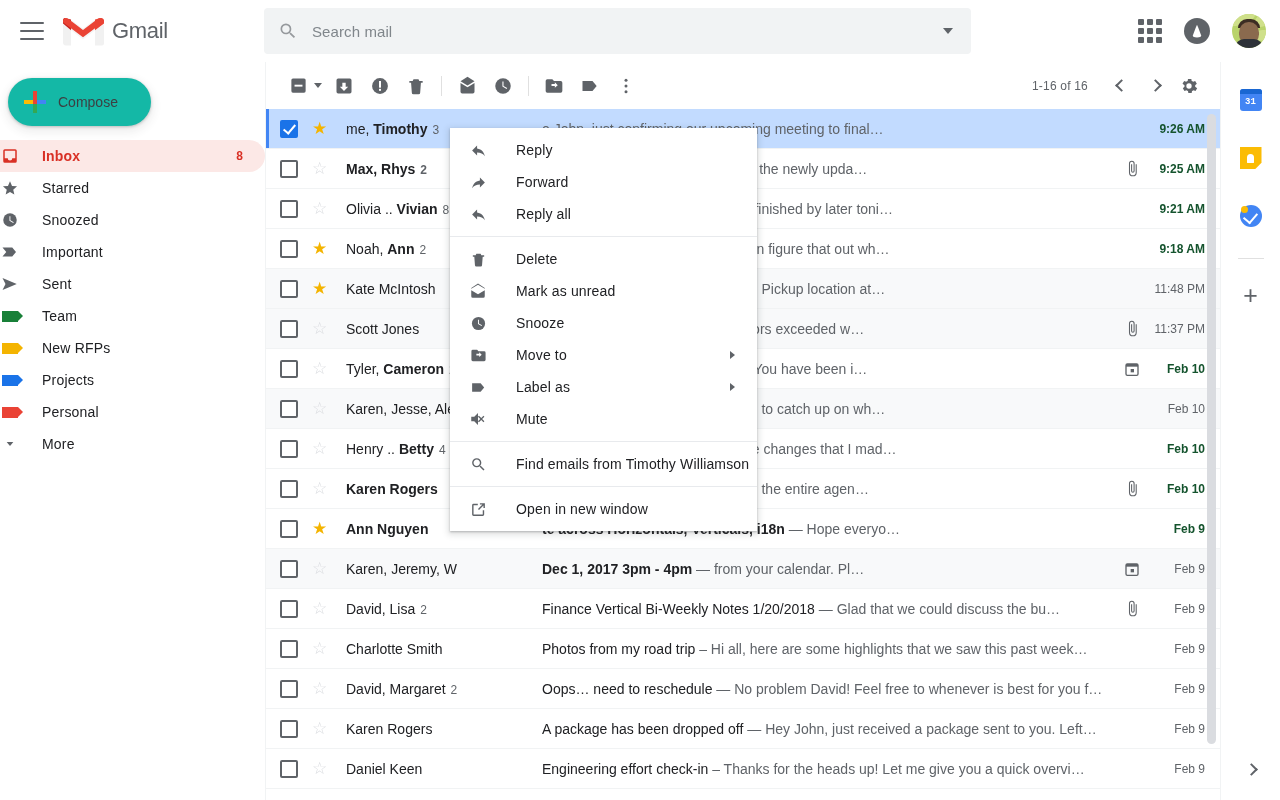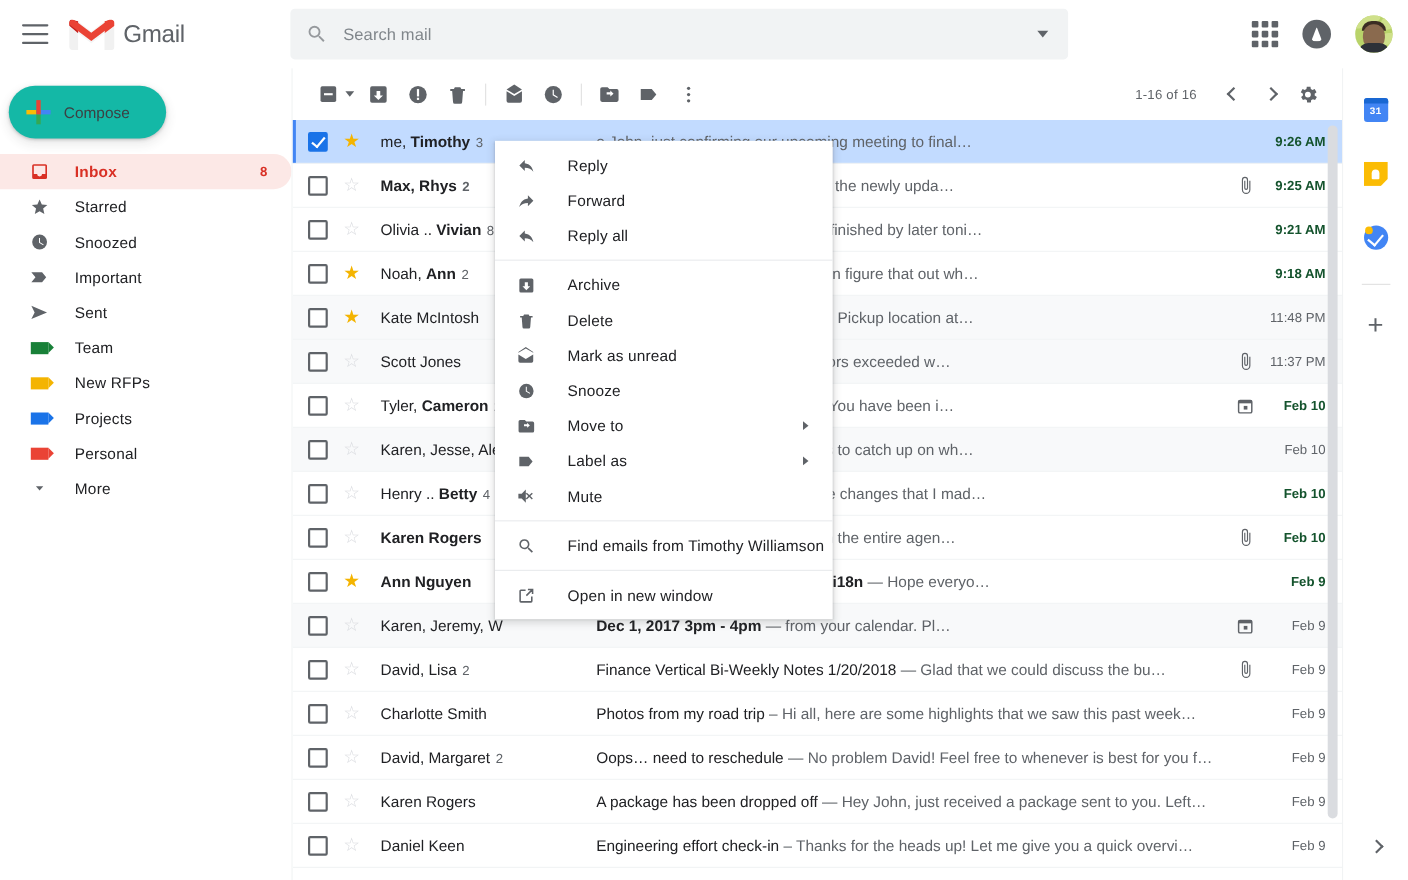"Inbox" .nav-item { padding-left: 26px -> none }
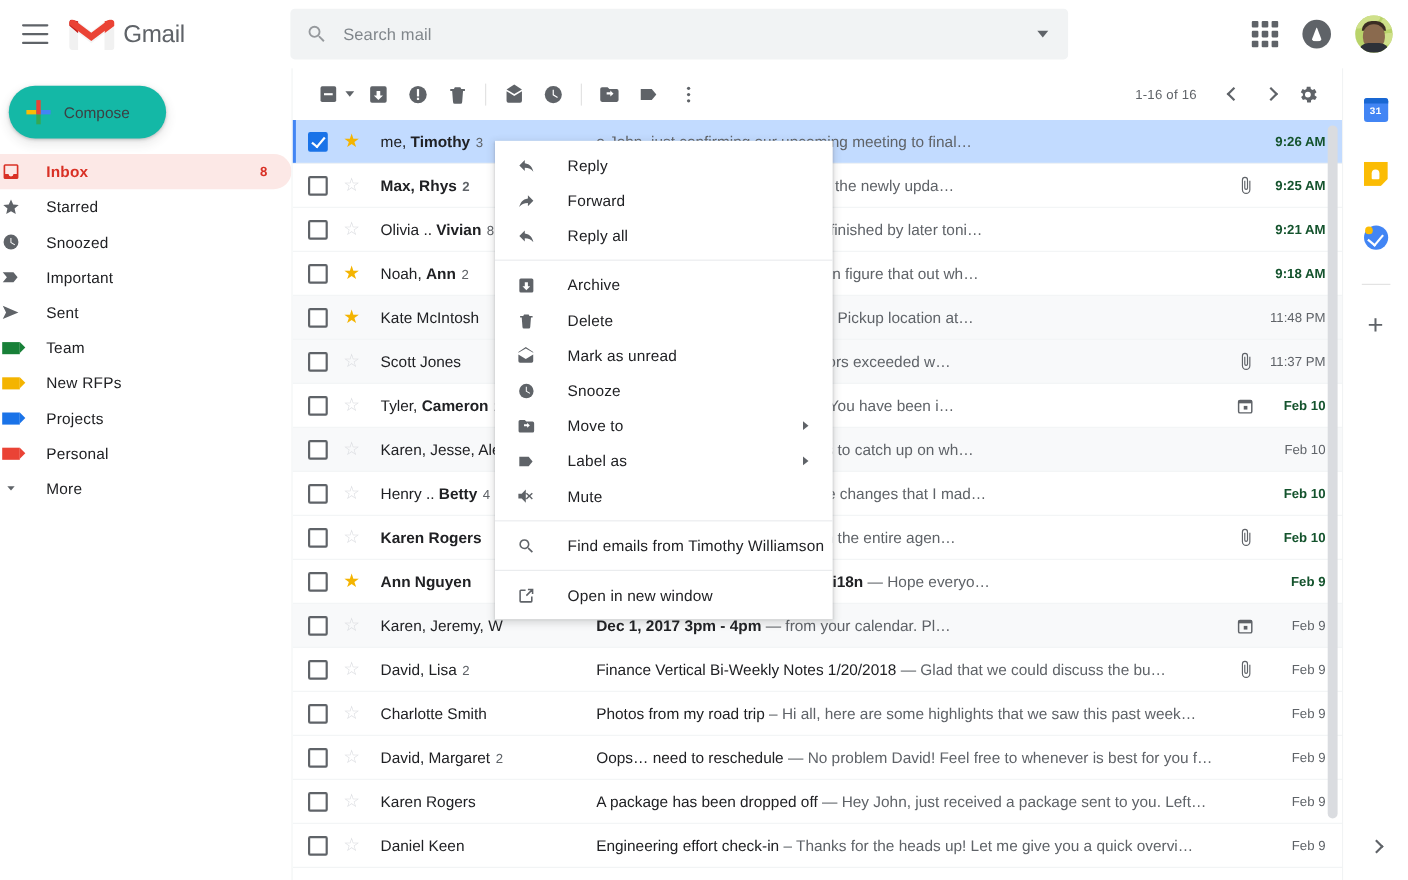"Archive" div.mi { html: <div> <span> <svg> <path></path> </svg> </span> <span>Archive</span> </div> -> none }
